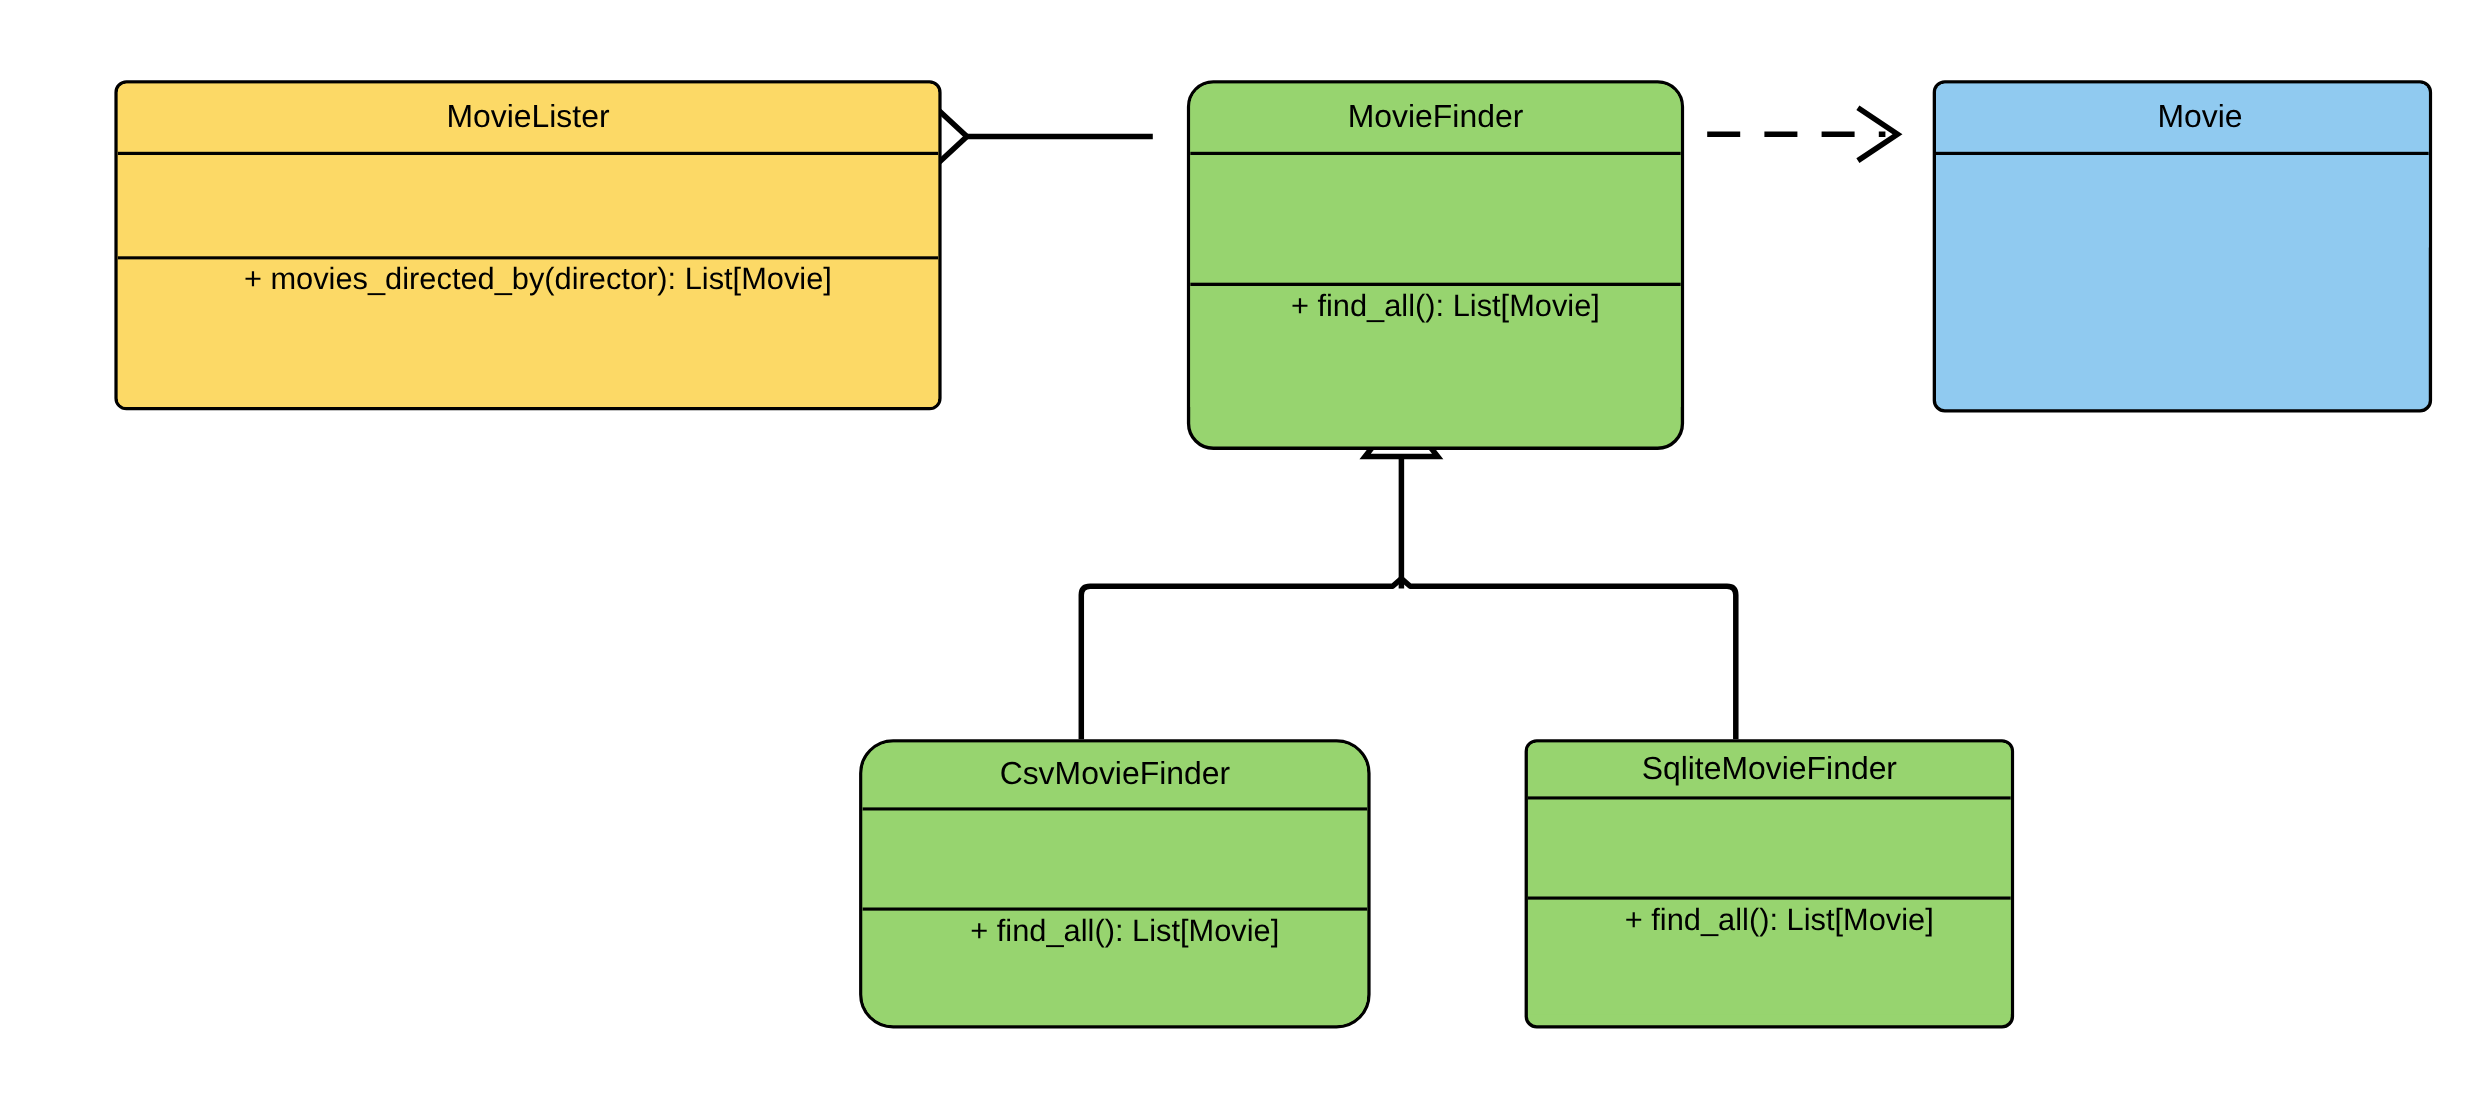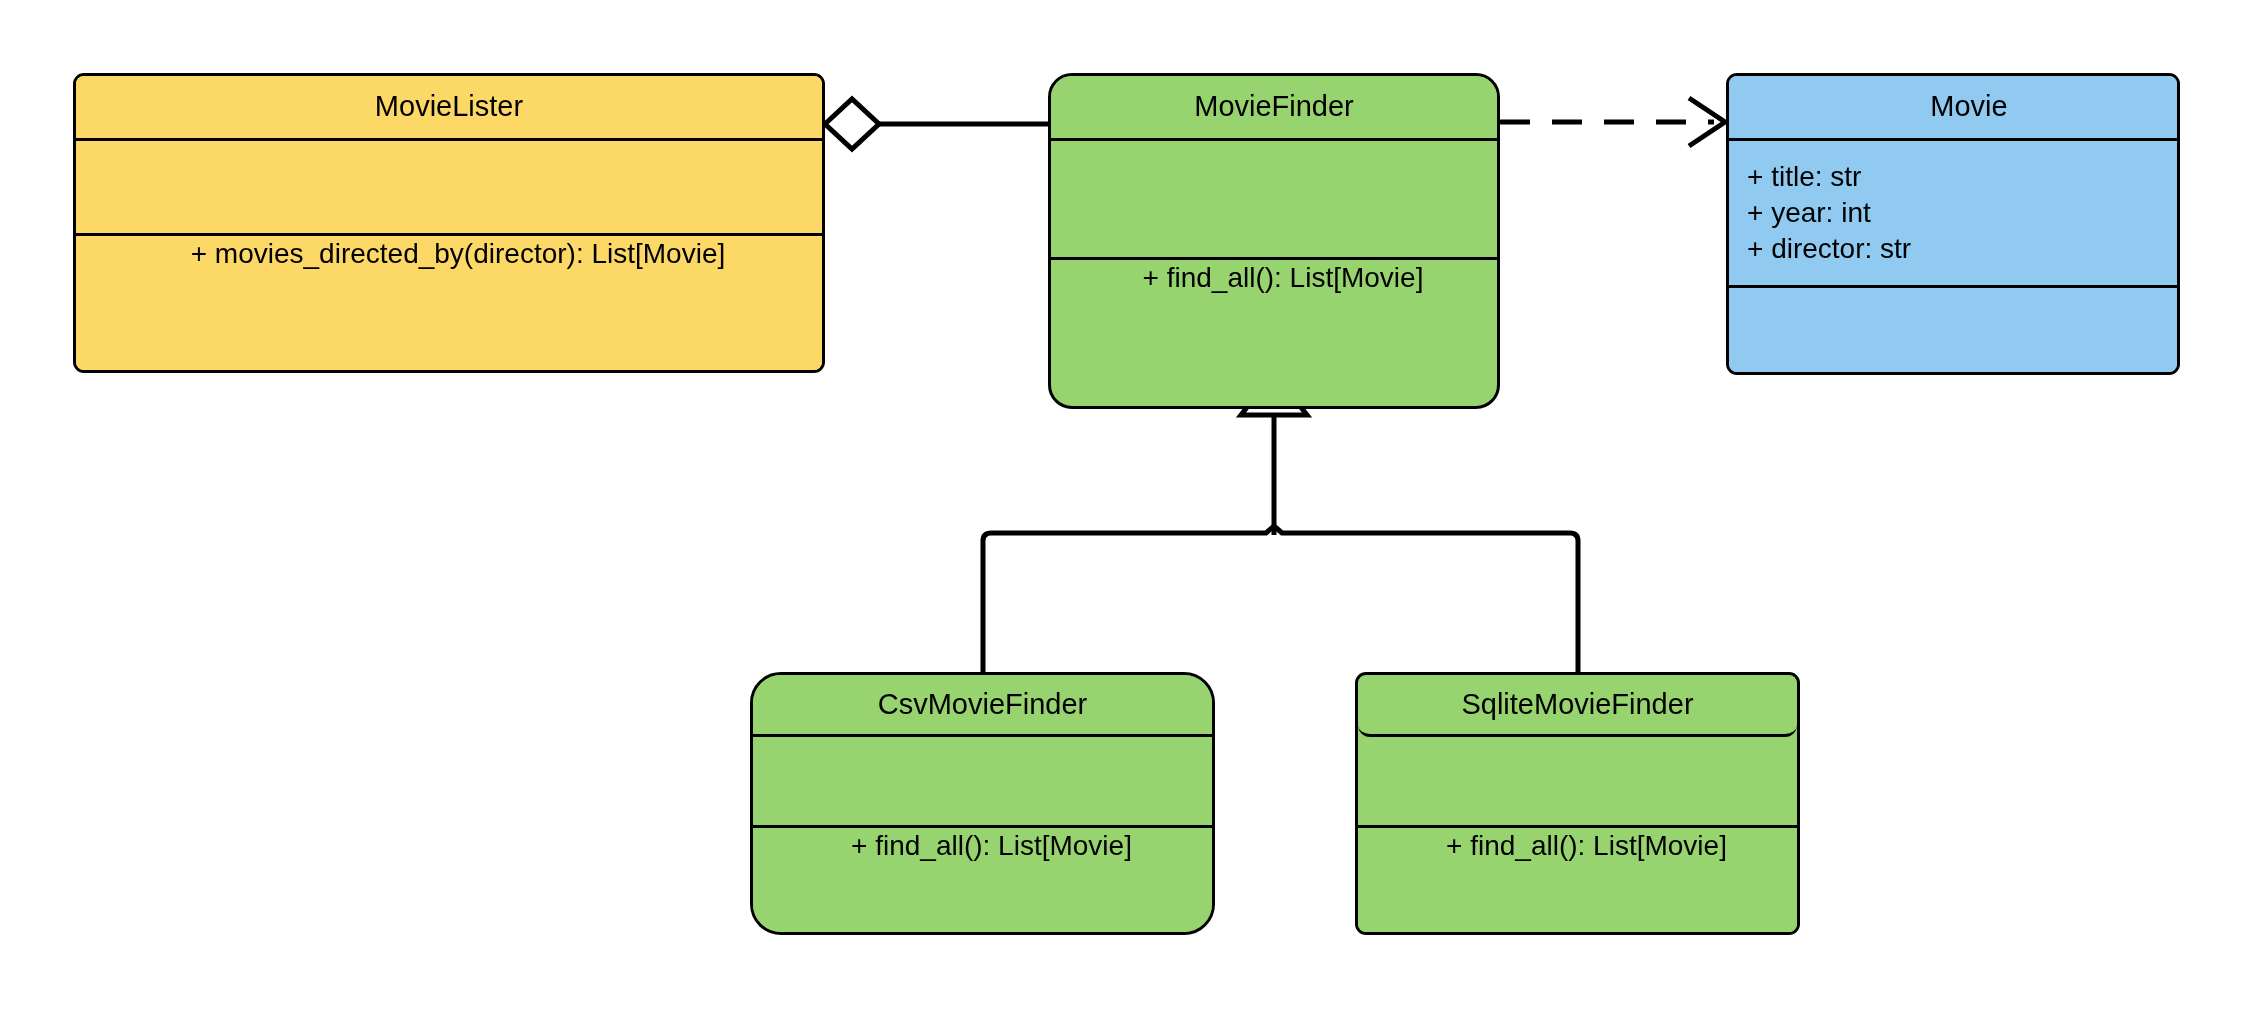"MovieLister" .uml-class { margin-left: none -> 31px }
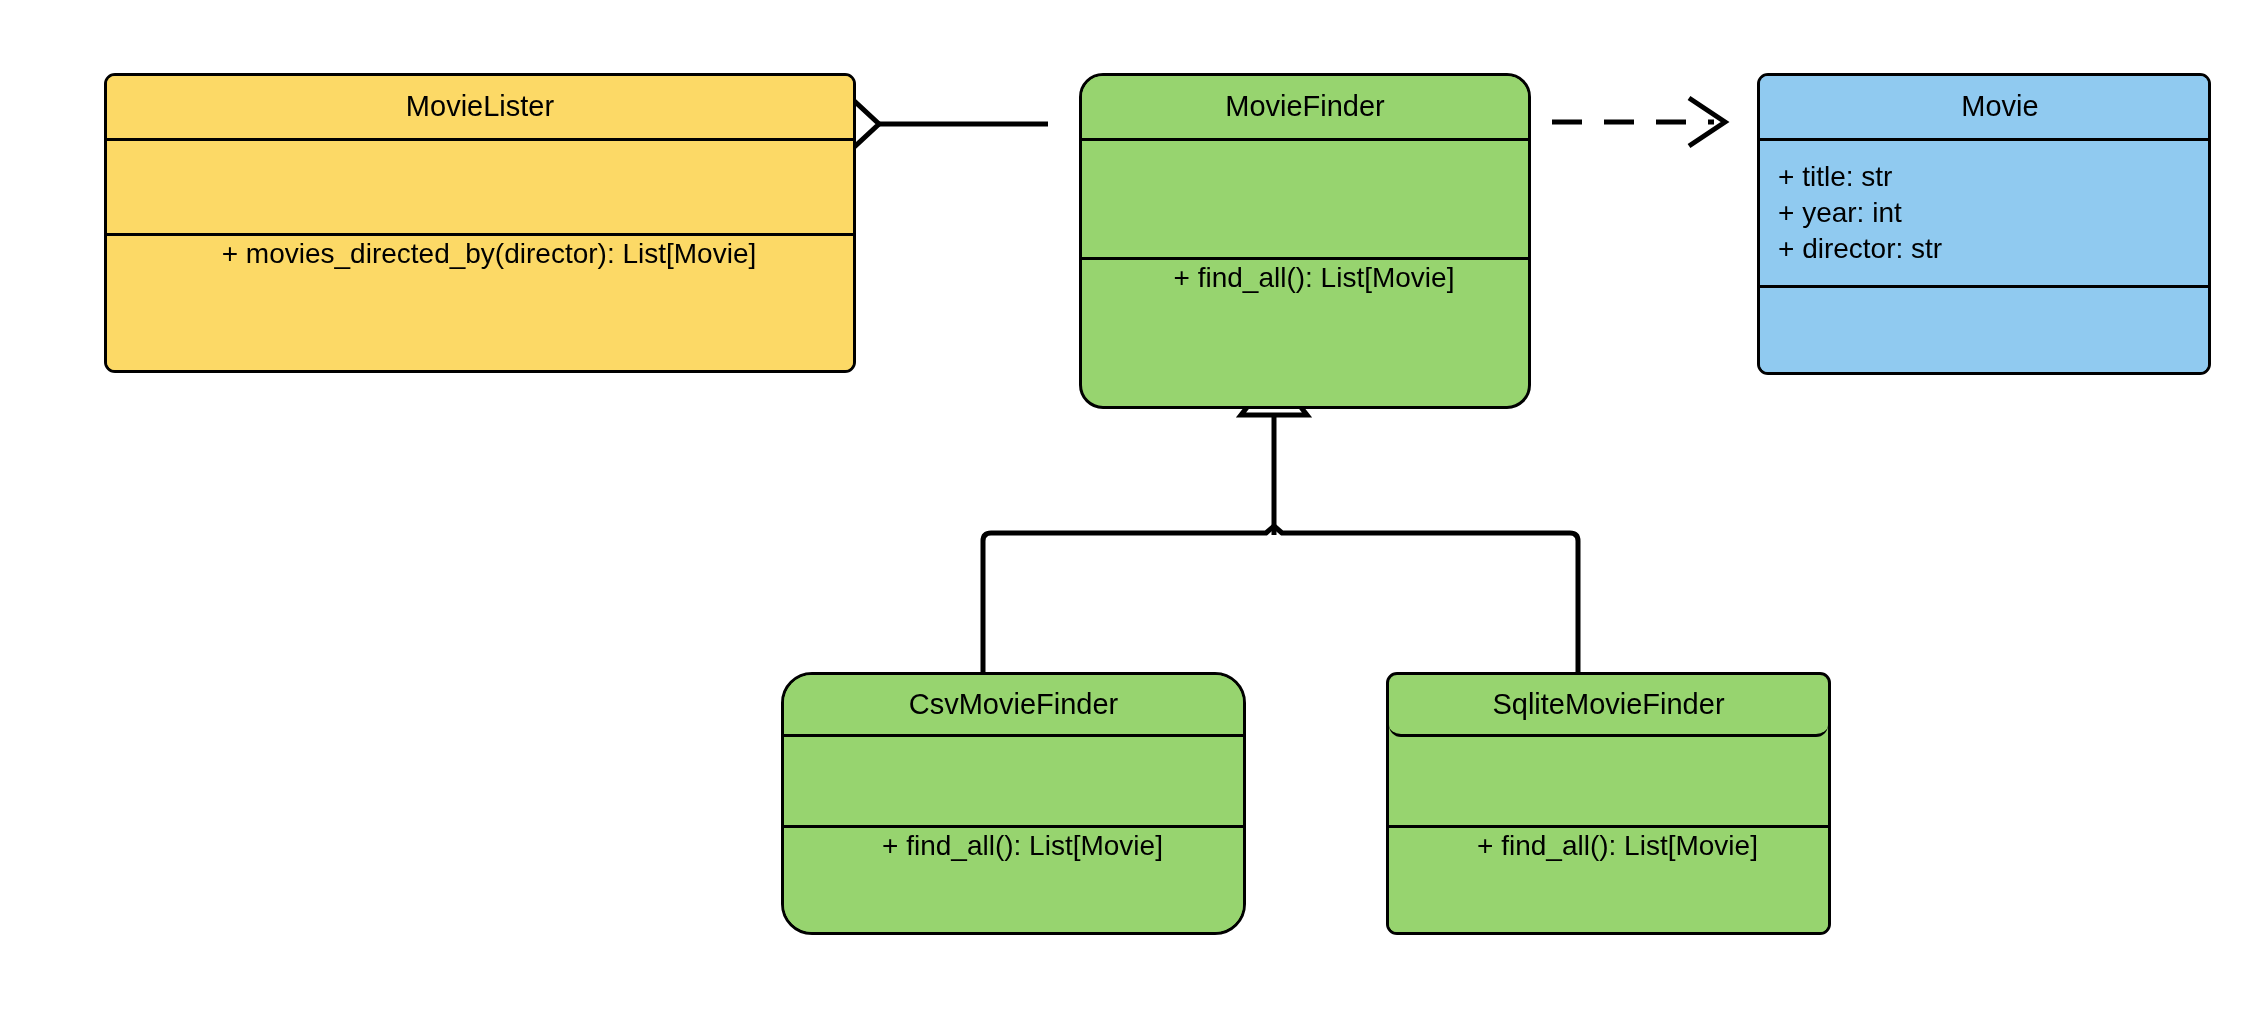"+ title: str" div.uml-row { html: <div> <span>+ title: str</span> <span>+ year: int</span> <span>+ director: str</span> </div> -> none }
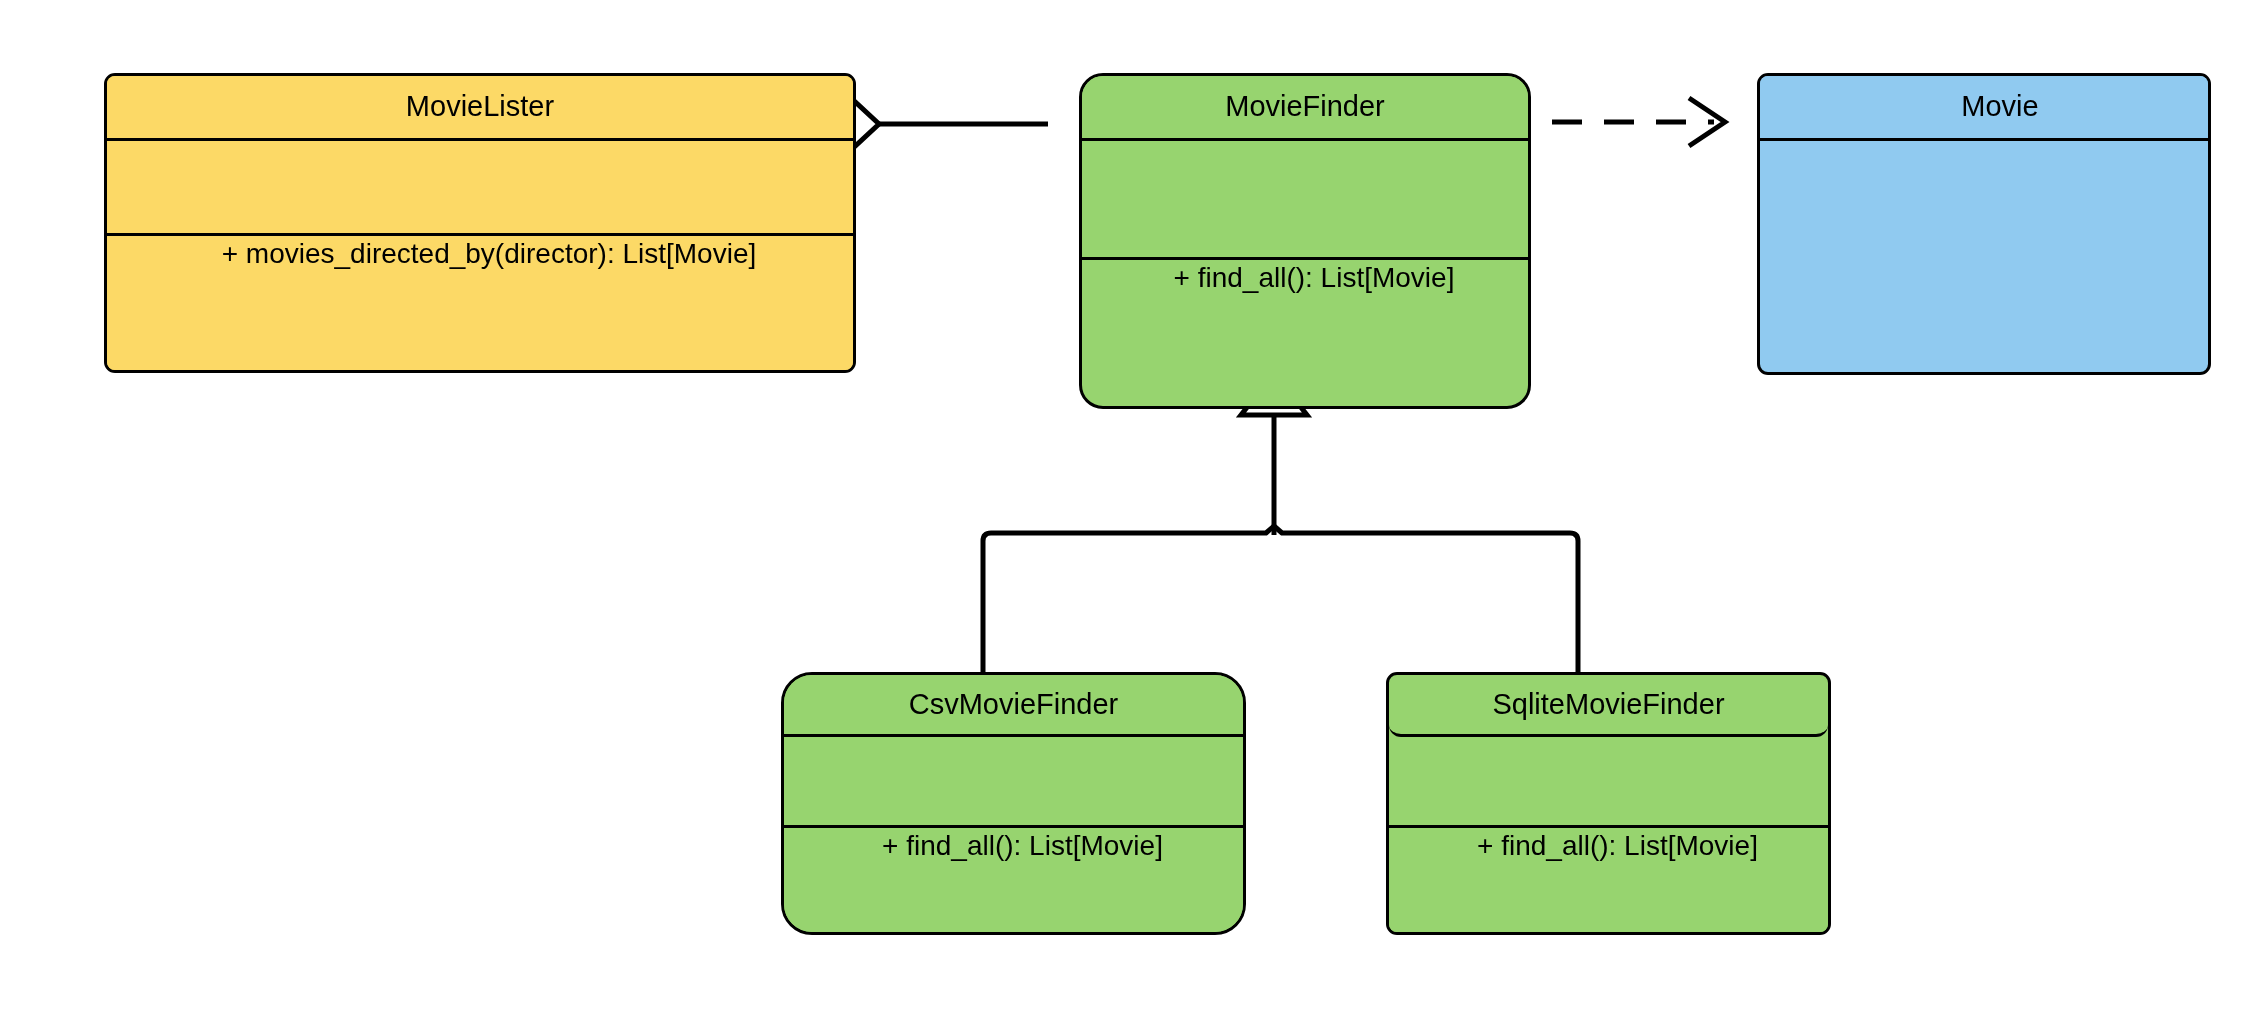"SqliteMovieFinder" div.uml-row { border-radius: 12px -> none; height: 62px -> 52px }
